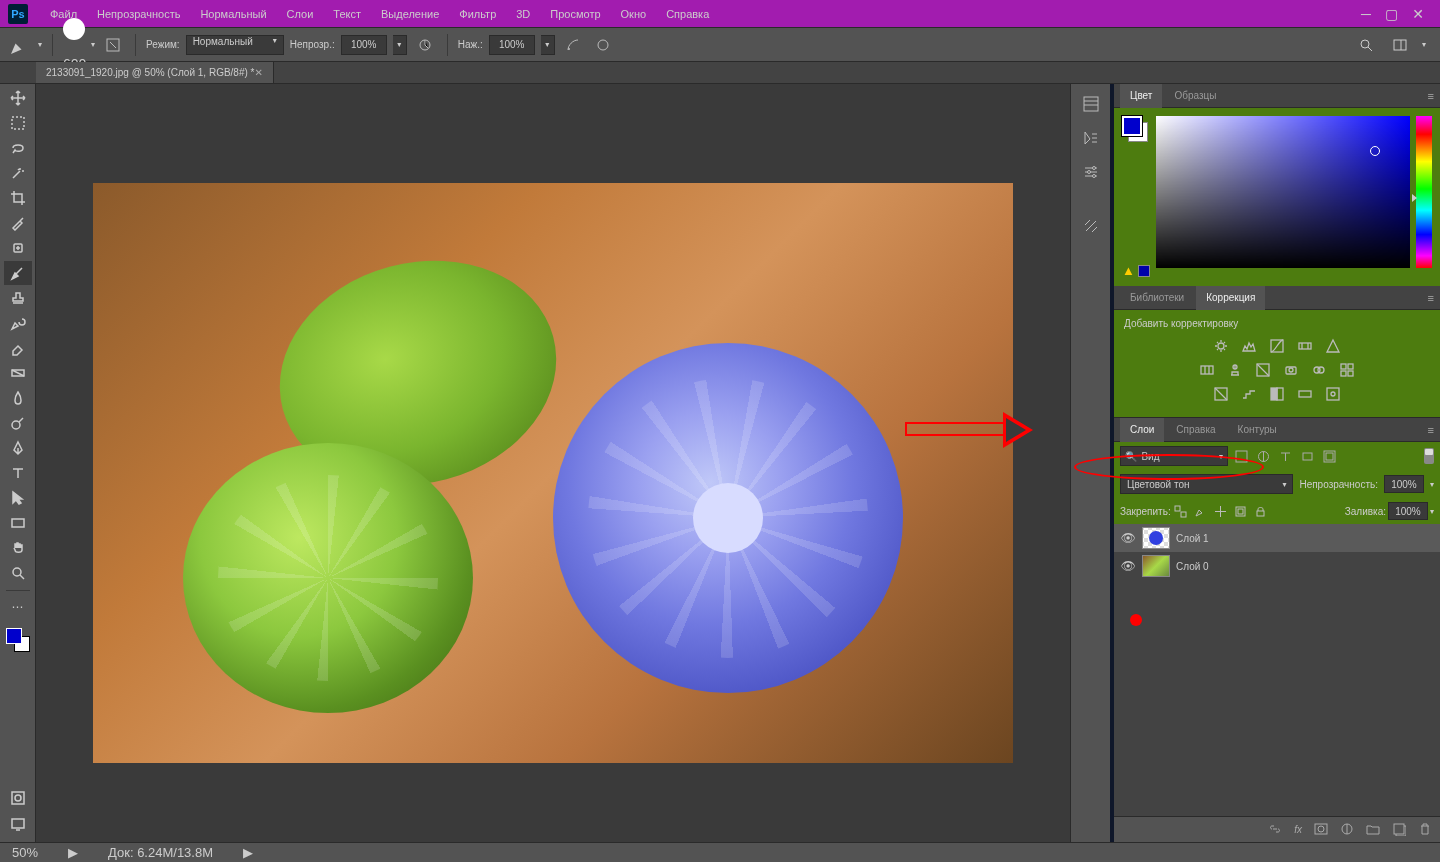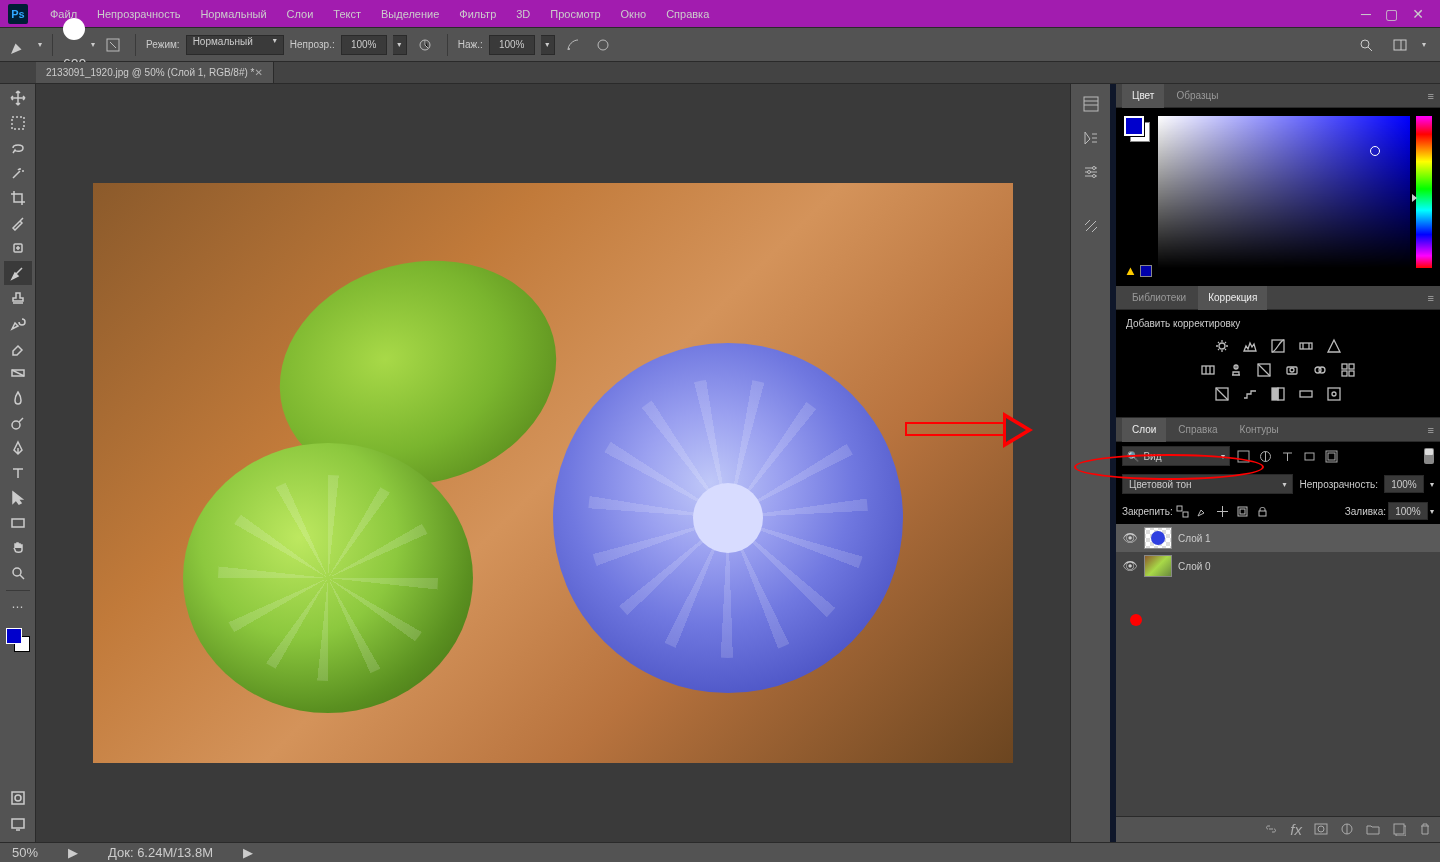"Цвет" .panels { background: #000000 -> #4d7c0f; border-left: 6px solid #0f172a -> 4px solid #0f172a }
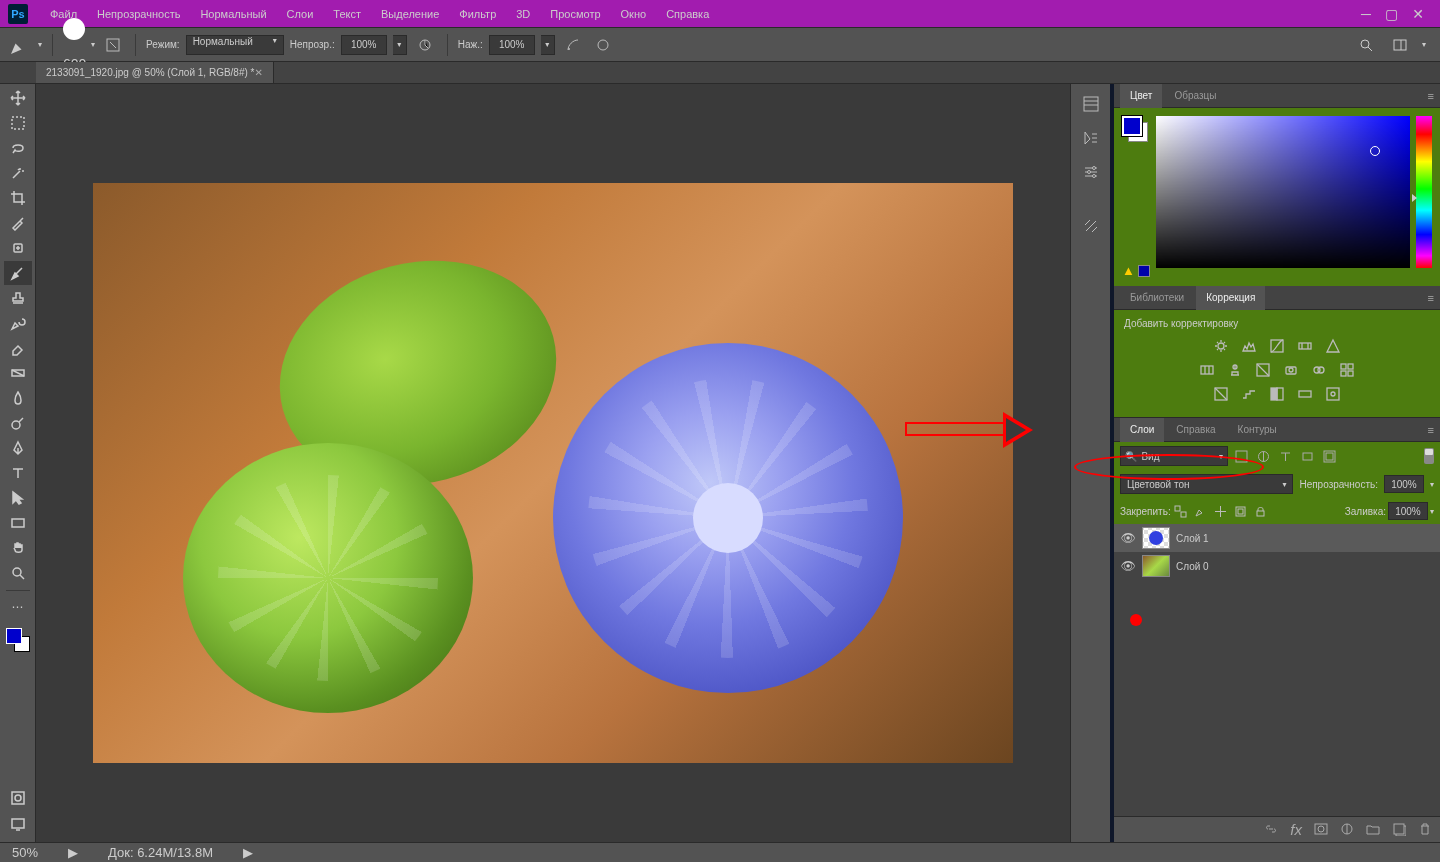"fx" div { font-size: 15px -> 10px }
